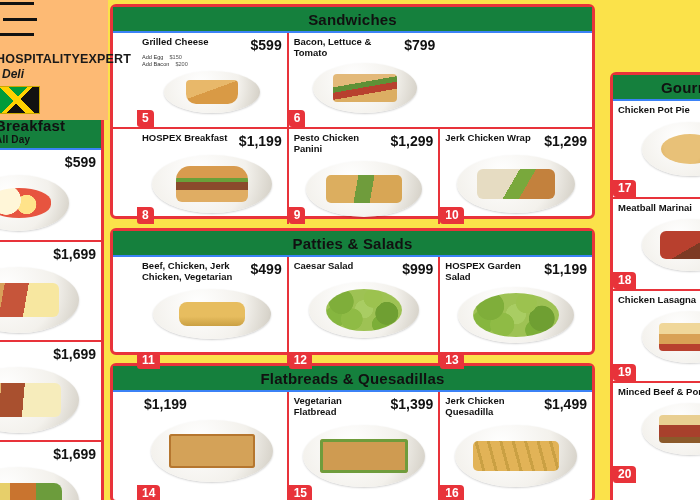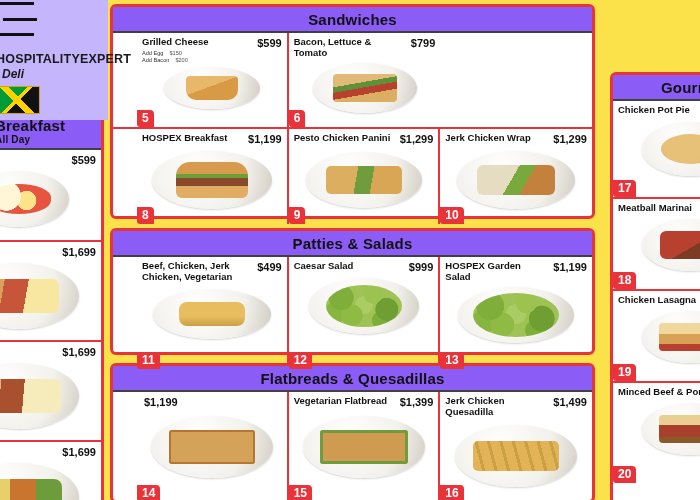"Sandwiches" .panel-head { background: #8b5cf6 -> #15803d; border-bottom: 2px solid #404040 -> 2px solid #3b82f6 }
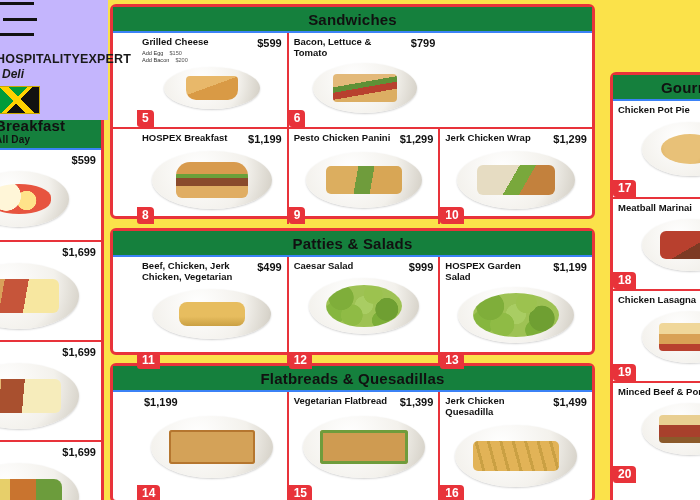"$599" .item-price { font-size: 11px -> 14px }
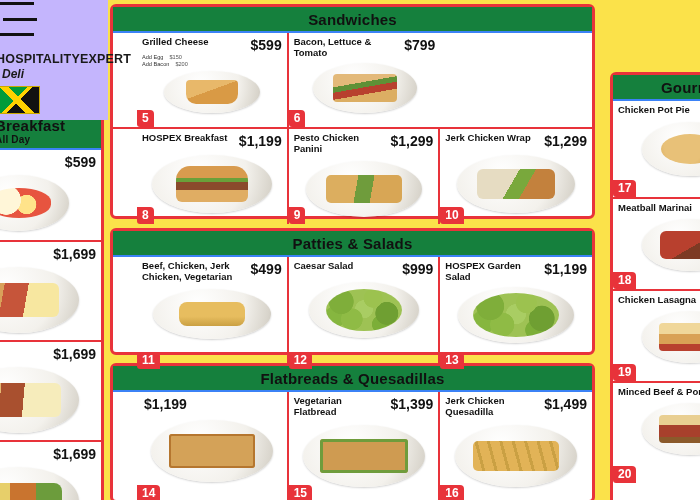"HOSPITALITYEXPERT" .brand { background: #c4b5fd -> #fdba74 }
